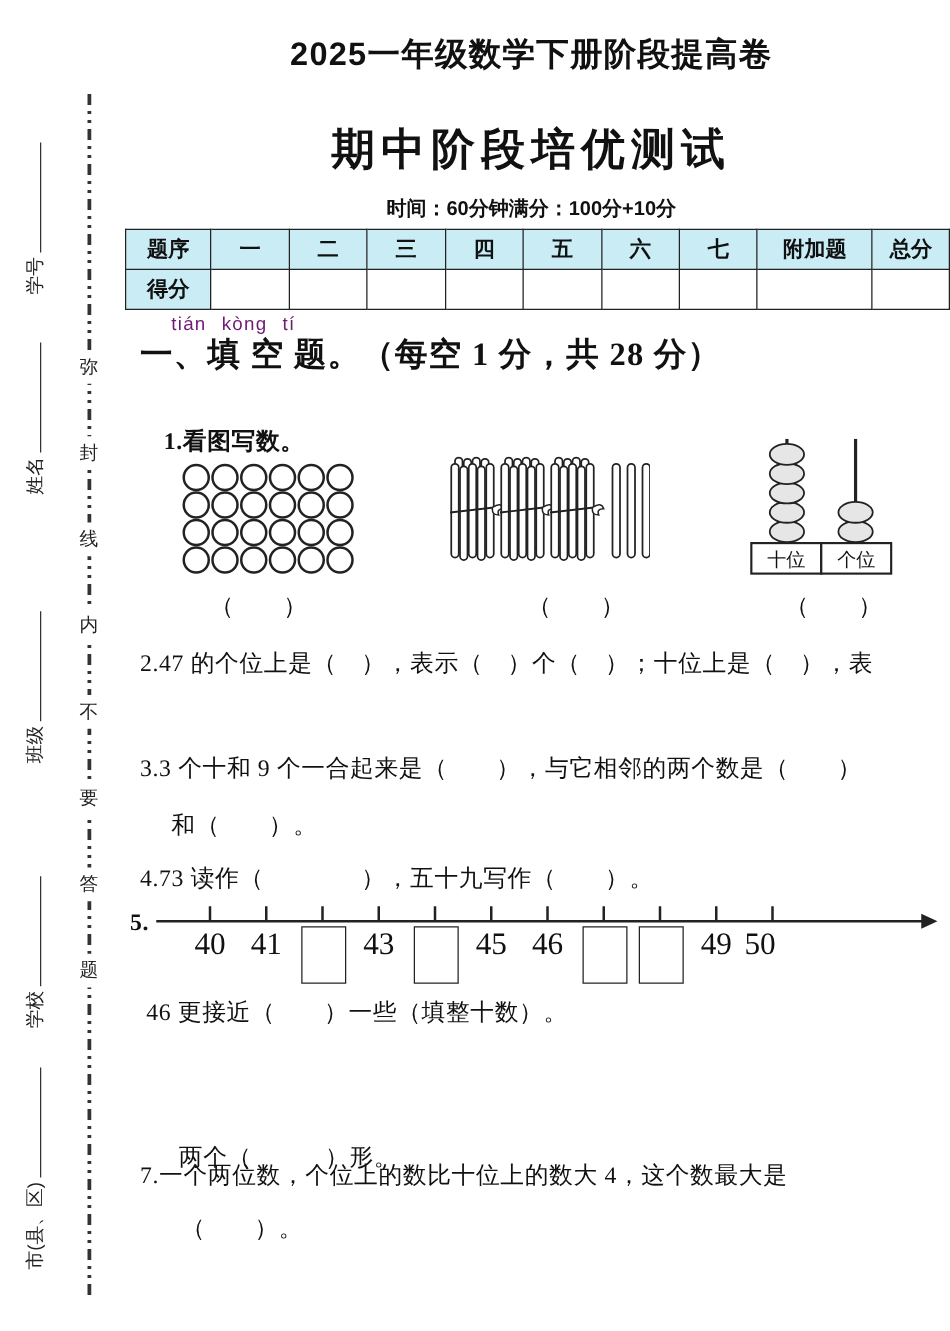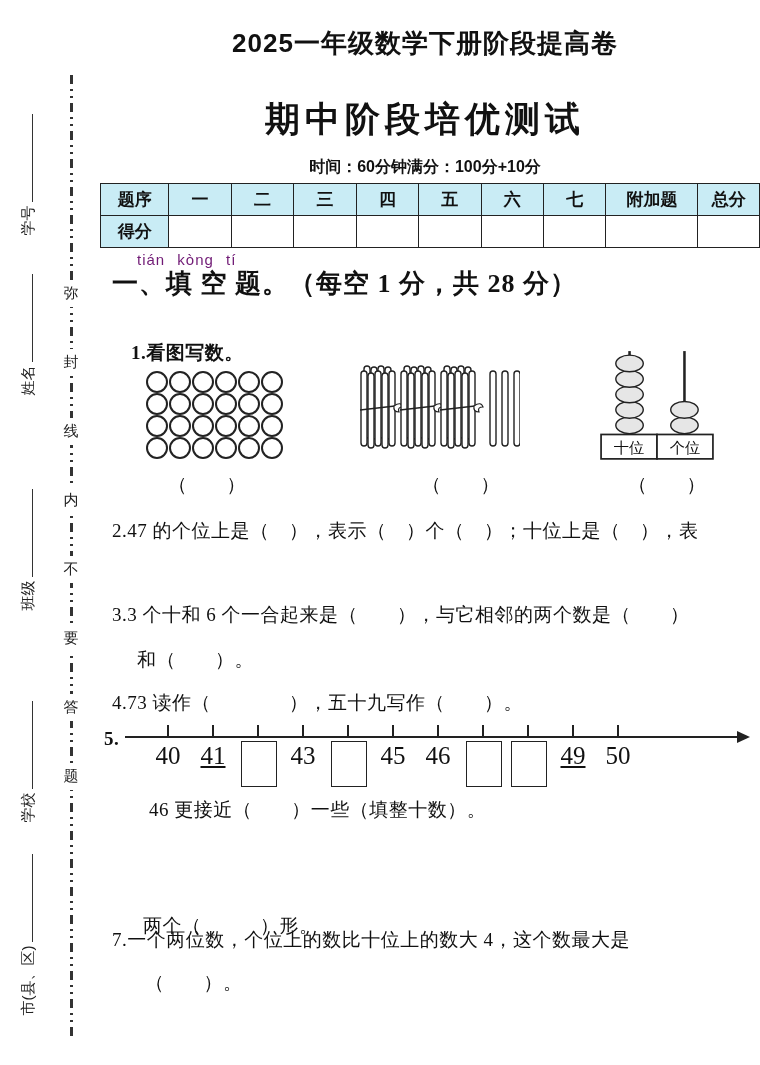"3.3 个十和 6 个一合起来是（ ），与它相邻的两个数是（" div.q { text: 6 -> 9 }
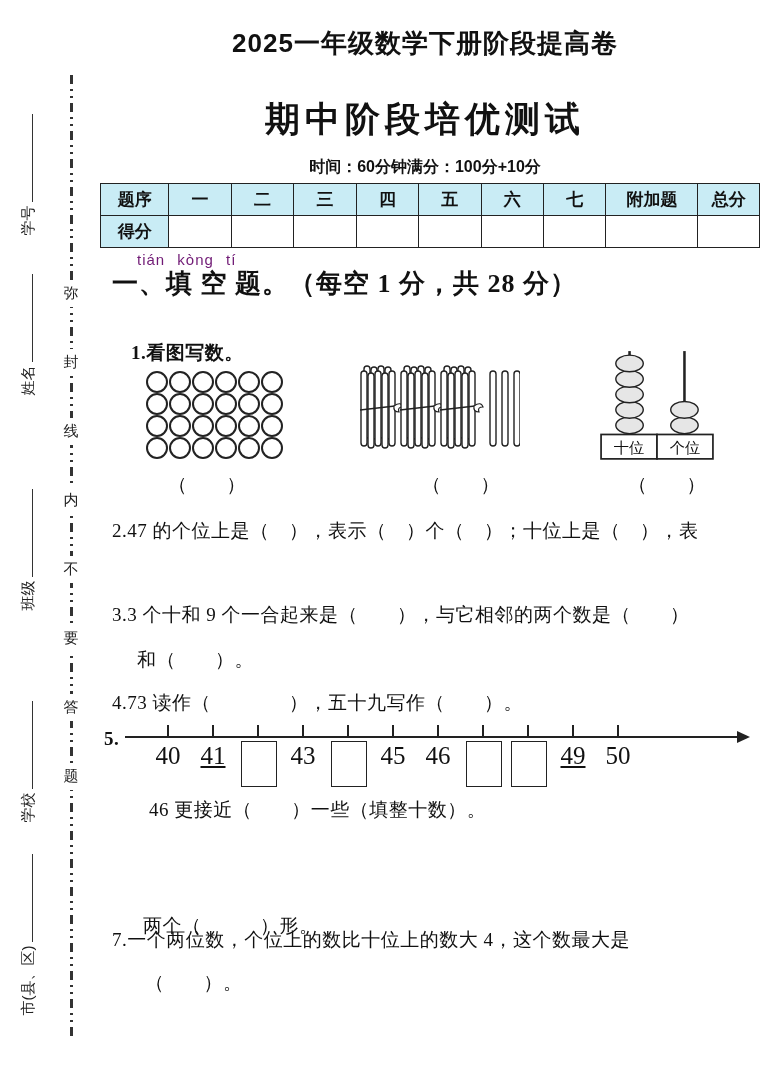"41" div.nl-label { text-decoration: underline -> none }
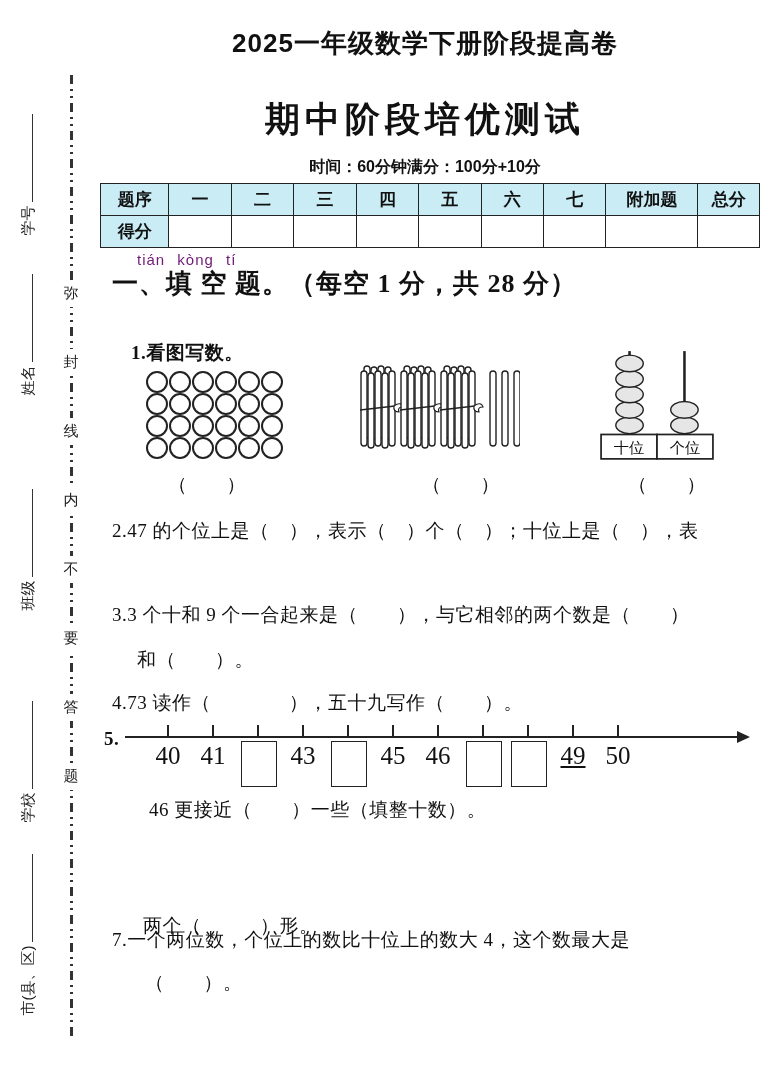"49" div.nl-label { text-decoration: underline -> none }
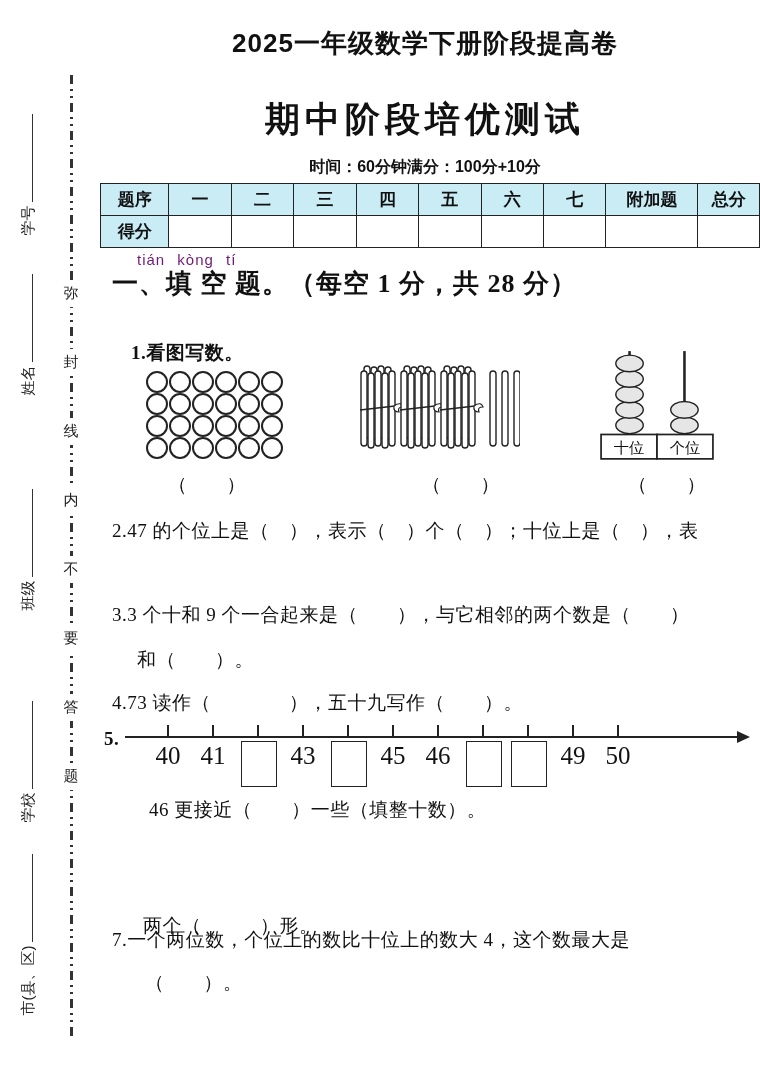"50" div.nl-label { left: 471px -> 461px }
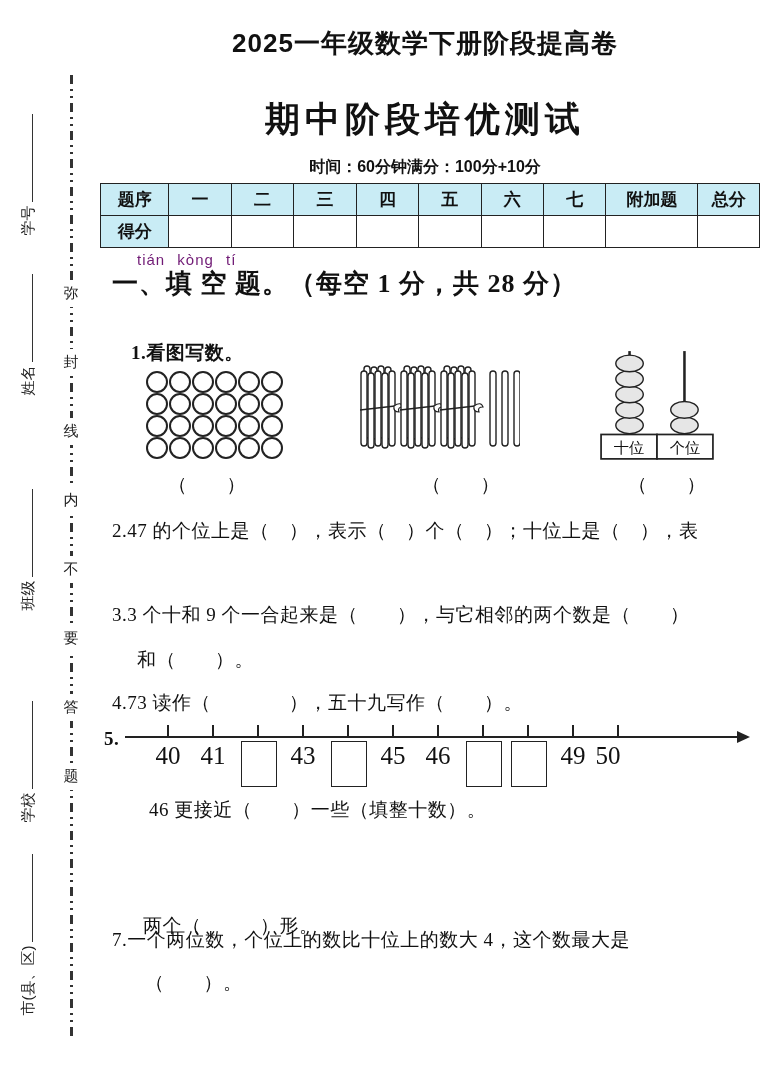"46 更接近（ ）一些（填整十数）。" div.q { left: 149px -> 117px }
